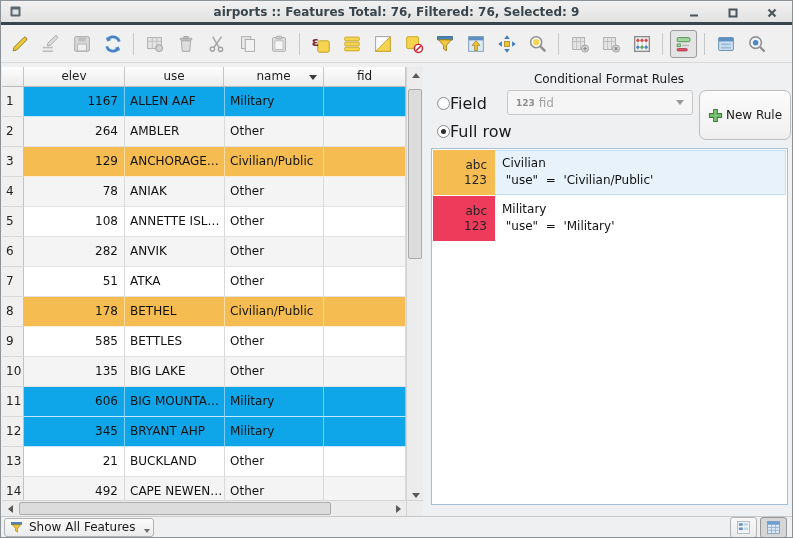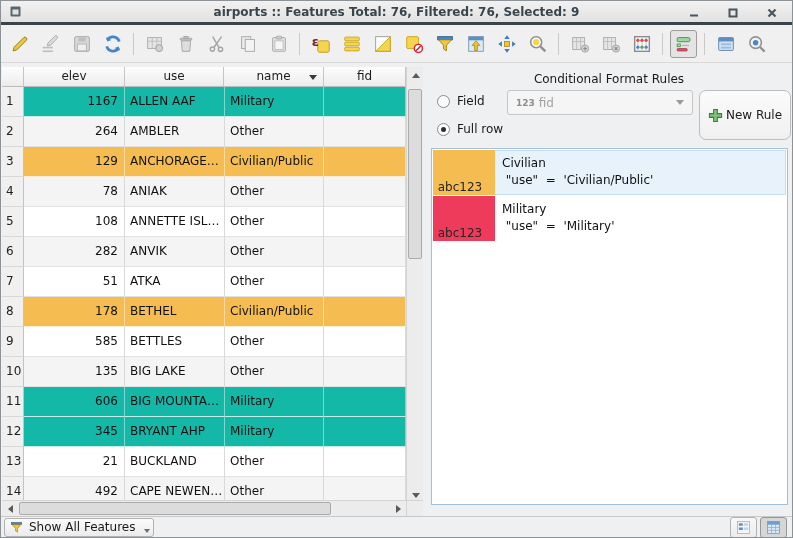"1167" .trow.military .cell:not(.rownum) { background: #14b8a6 -> #0ea5e9 }
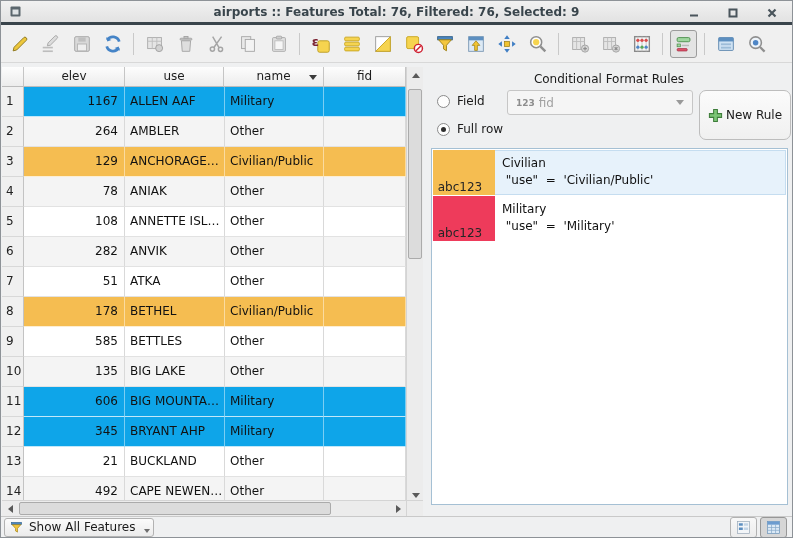"Field" .radio-row { font-size: 12px -> 16px; gap: 7px -> none }
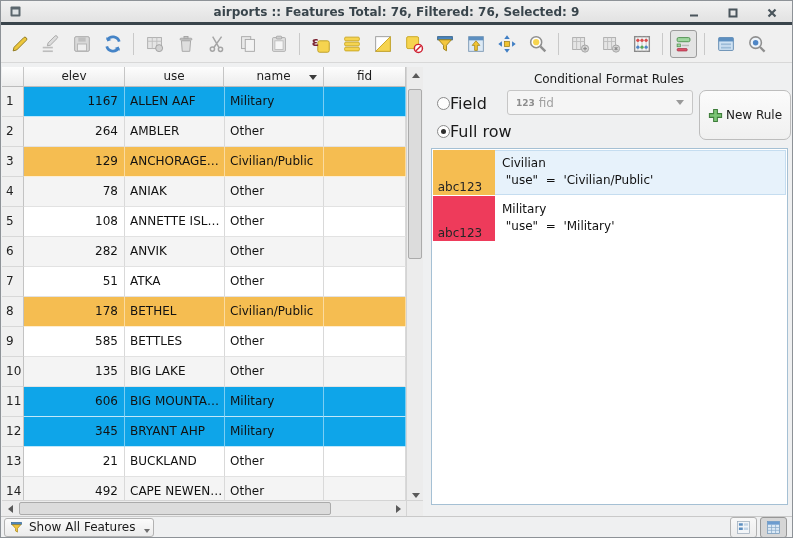"abc" .swatch { flex-direction: row -> column }
